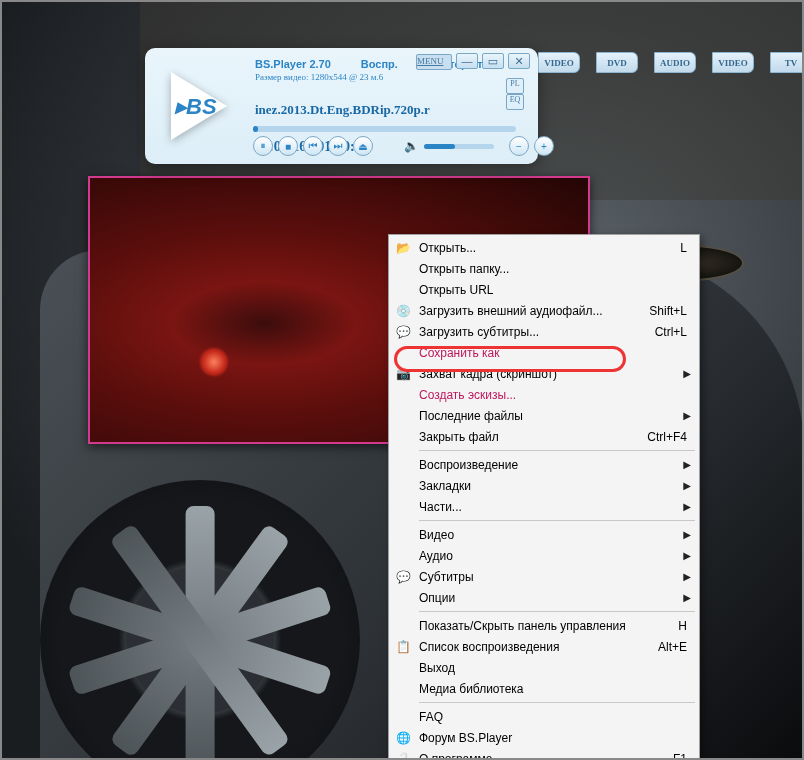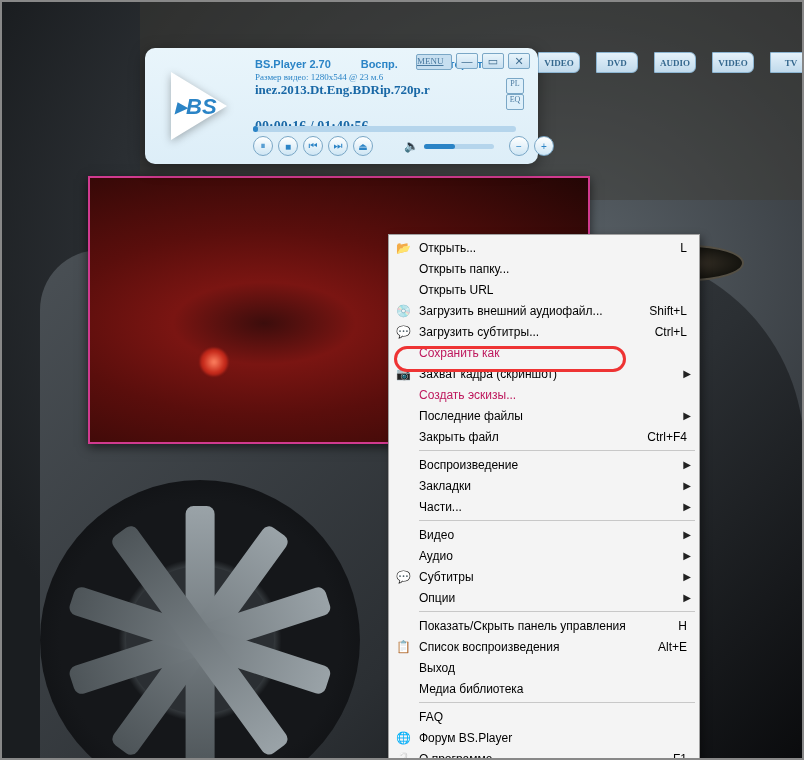"inez.2013.Dt.Eng.BDRip.720p.r" .file-title { margin-top: 0 -> 20px }
